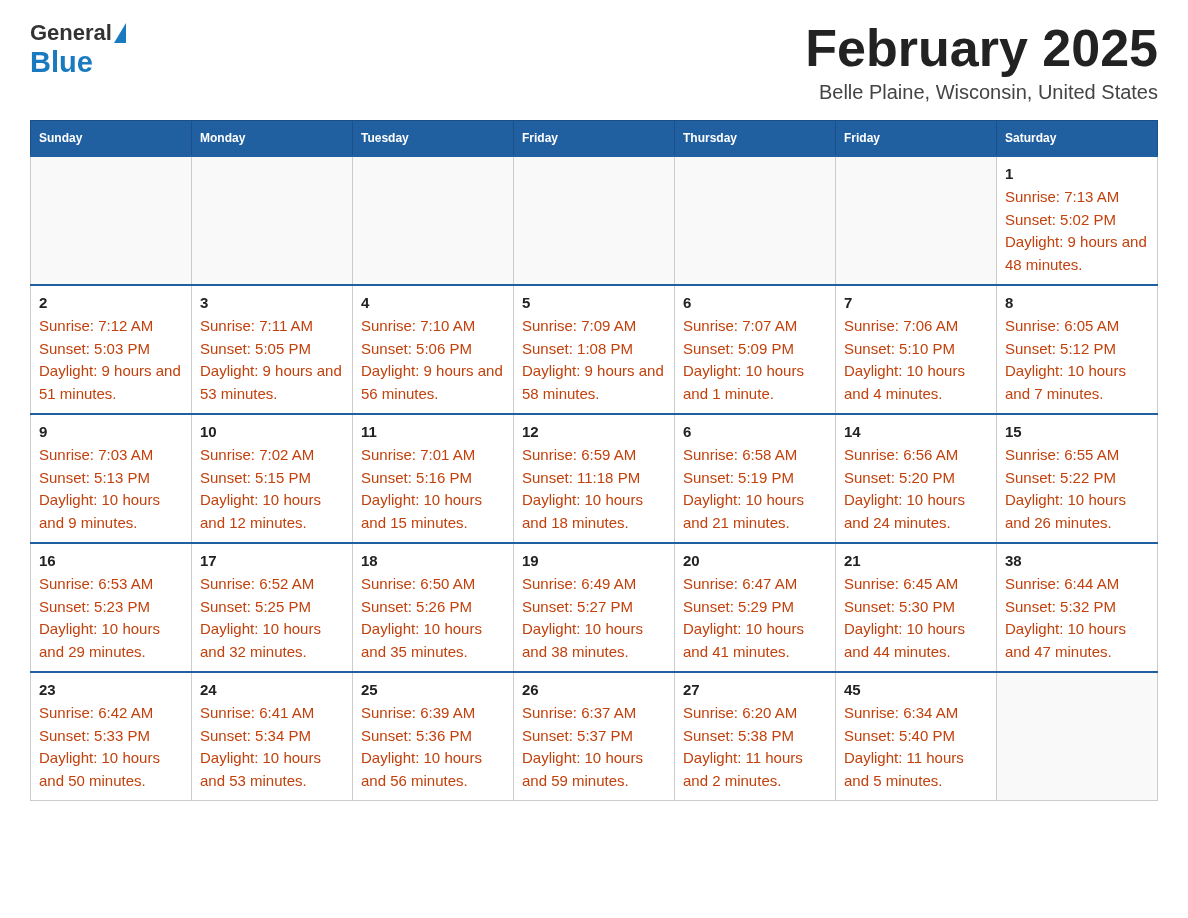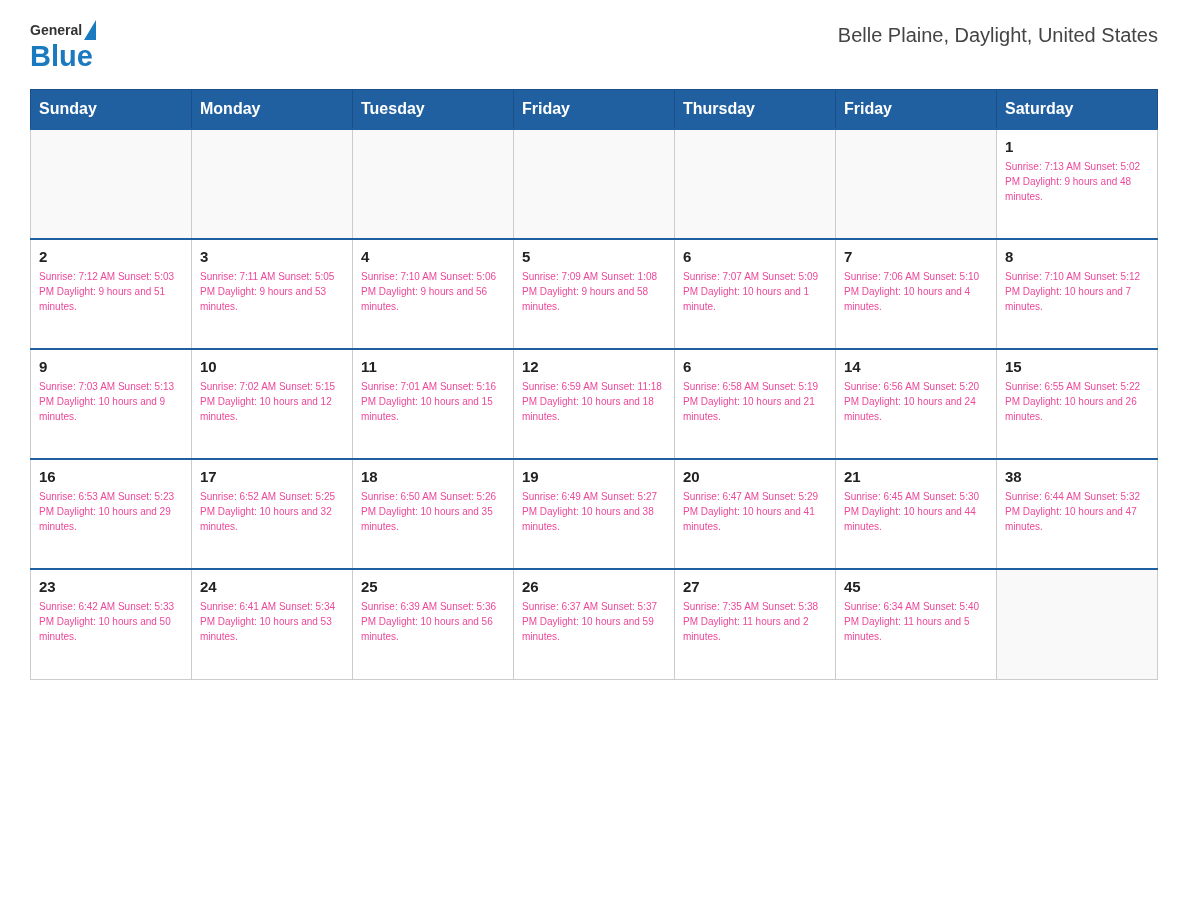"General" .logo-text-general { font-size: 14px -> 22px }
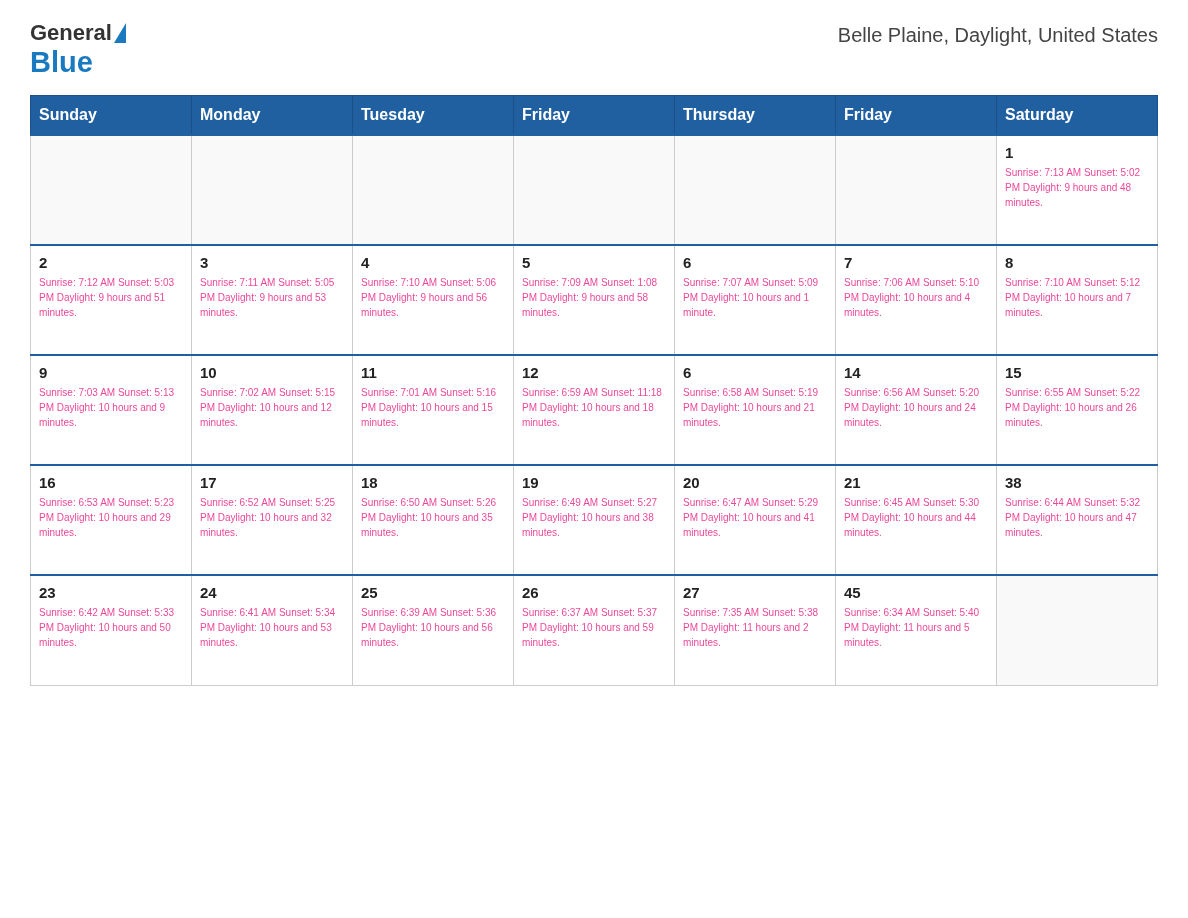"February 2025" h1 { html: none -> <h1>February 2025</h1> }
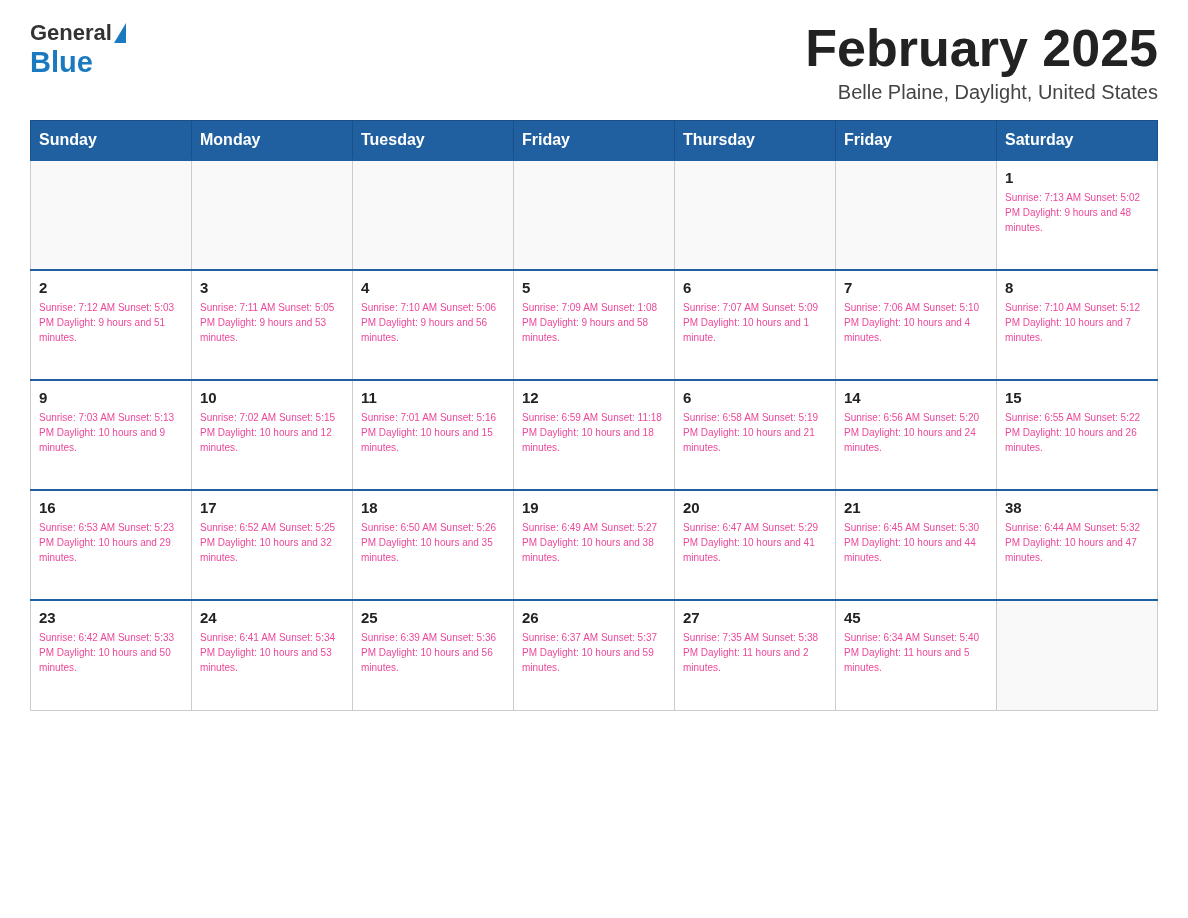"Belle Plaine, Daylight, United States" div.subtitle { text: Daylight -> Wisconsin }
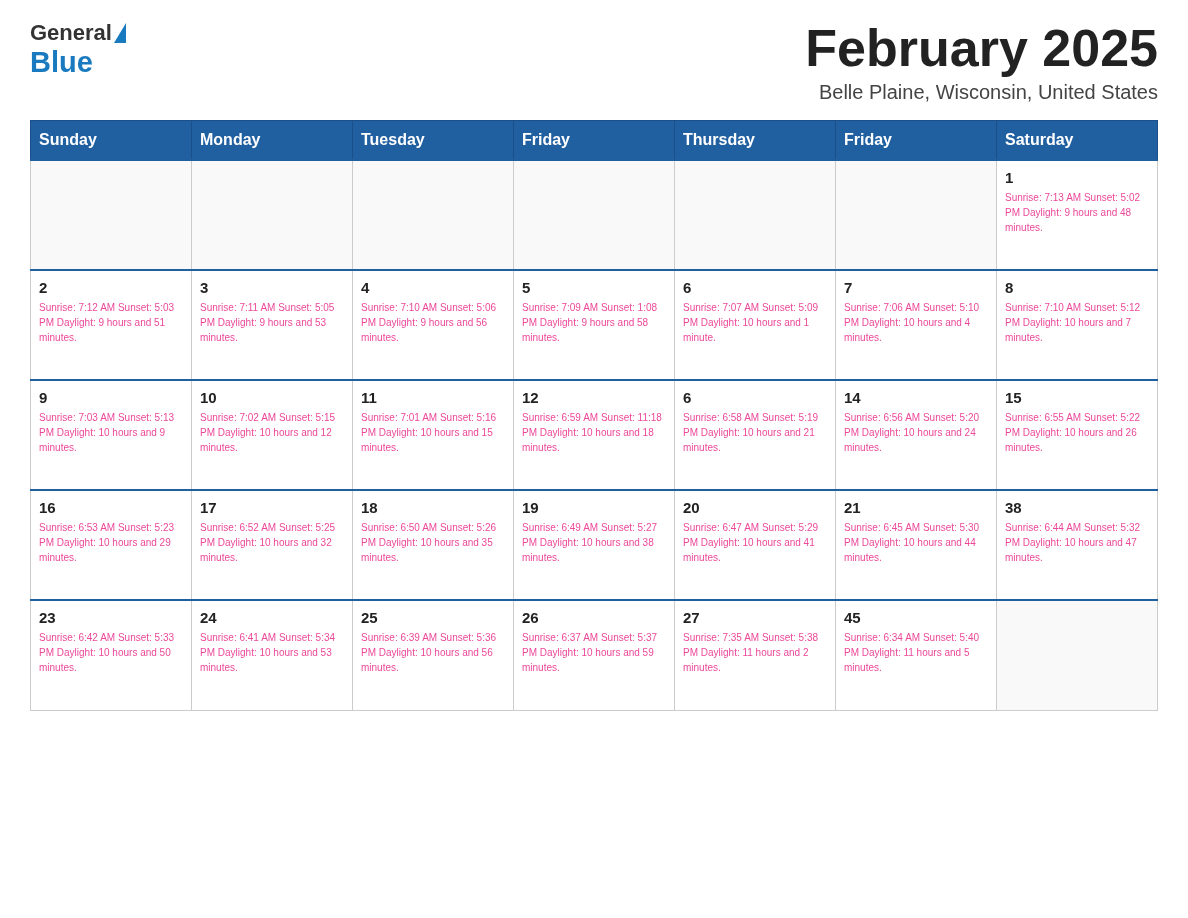"Sunday" .calendar th { font-size: 16px -> 12px }
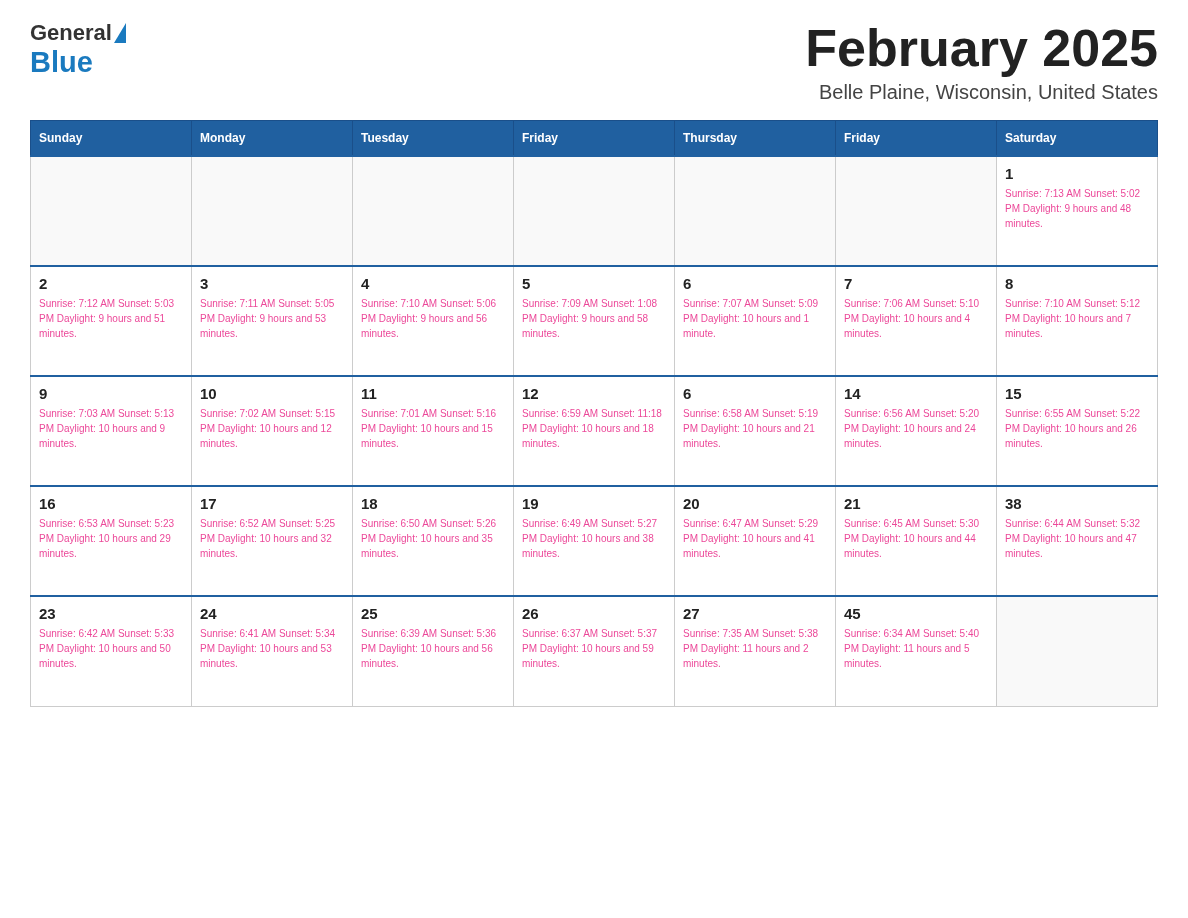"Sunrise: 7:13 AM Sunset: 5:02" .day-info { color: #ec4899 -> #c2410c; font-size: 10px -> 15px }
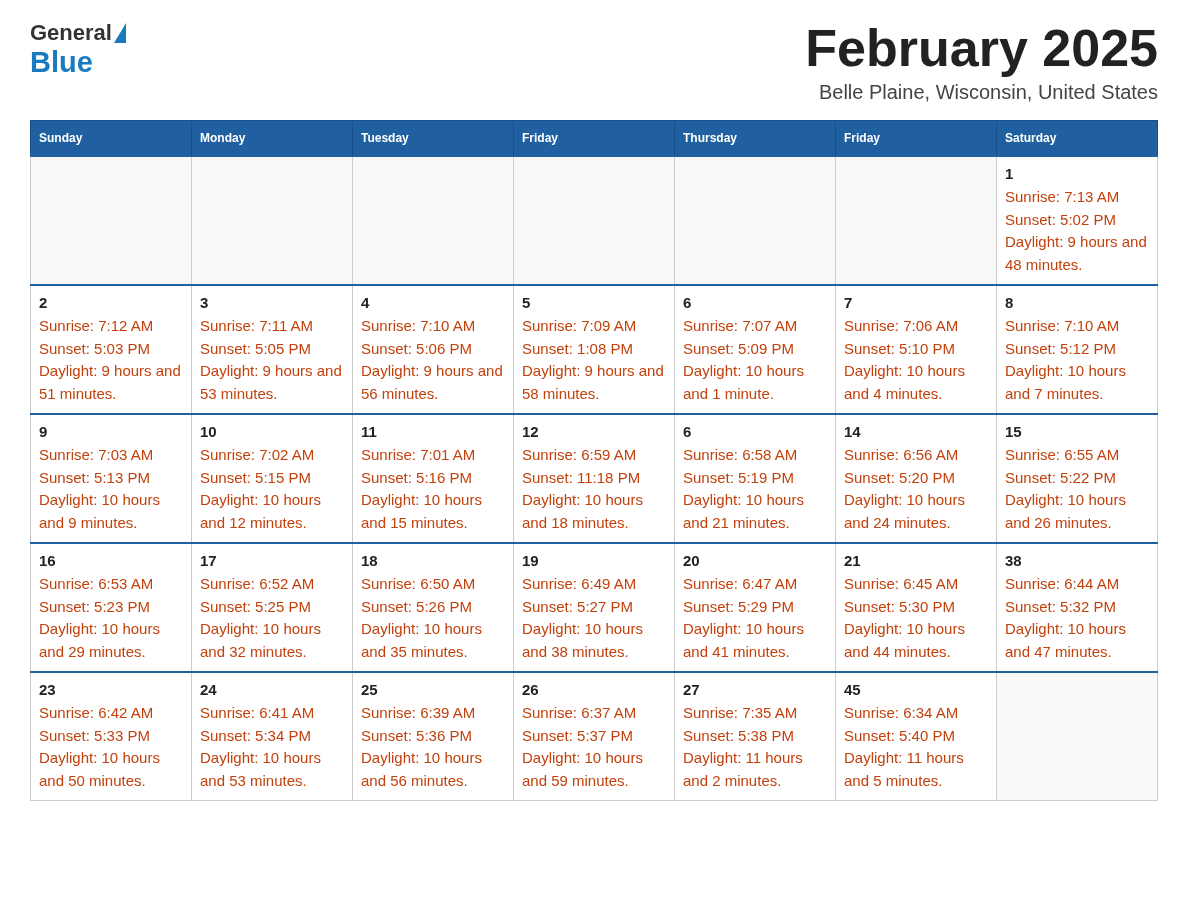"Sunrise: 7:10 AM Sunset: 5:12" div.day-info { text: 7:10 -> 6:05 }
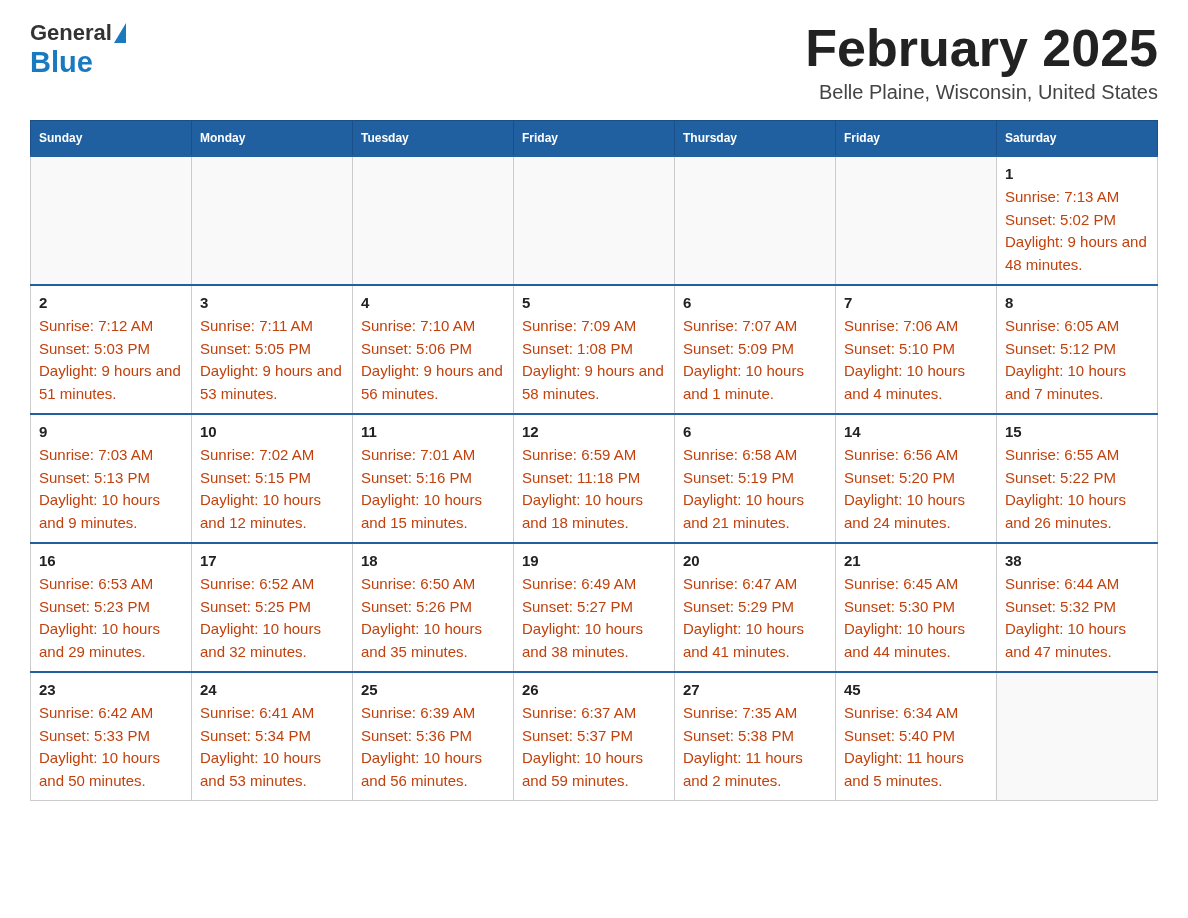"Sunrise: 7:35 AM Sunset: 5:38" div.day-info { text: 7:35 -> 6:20 }
